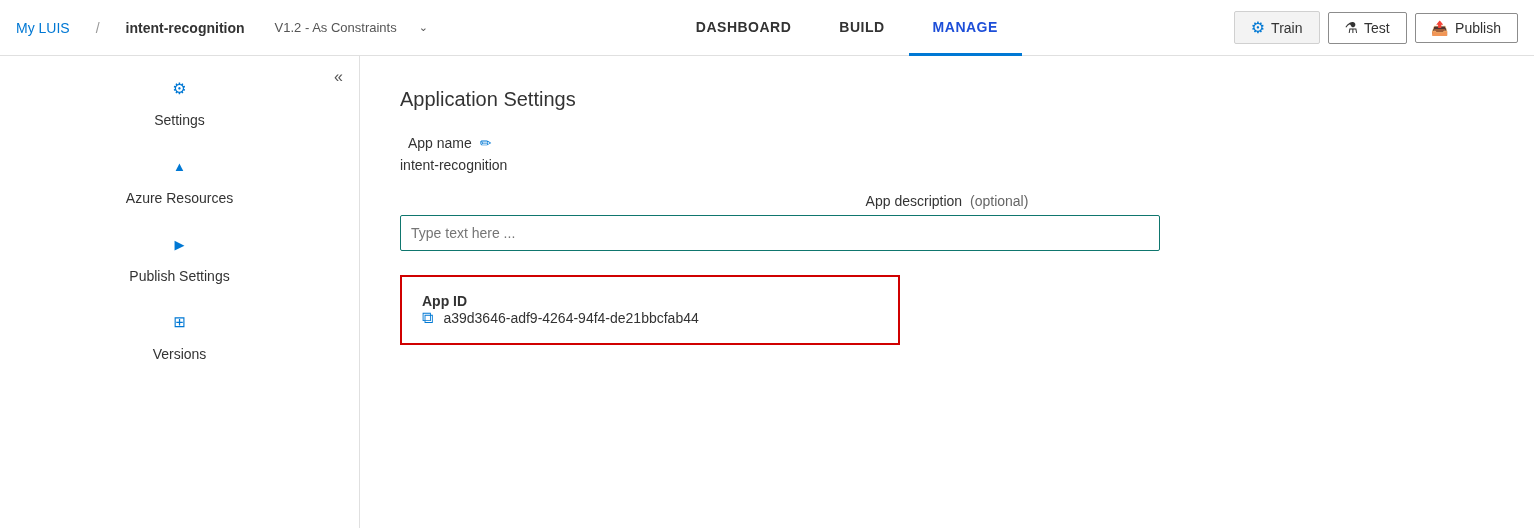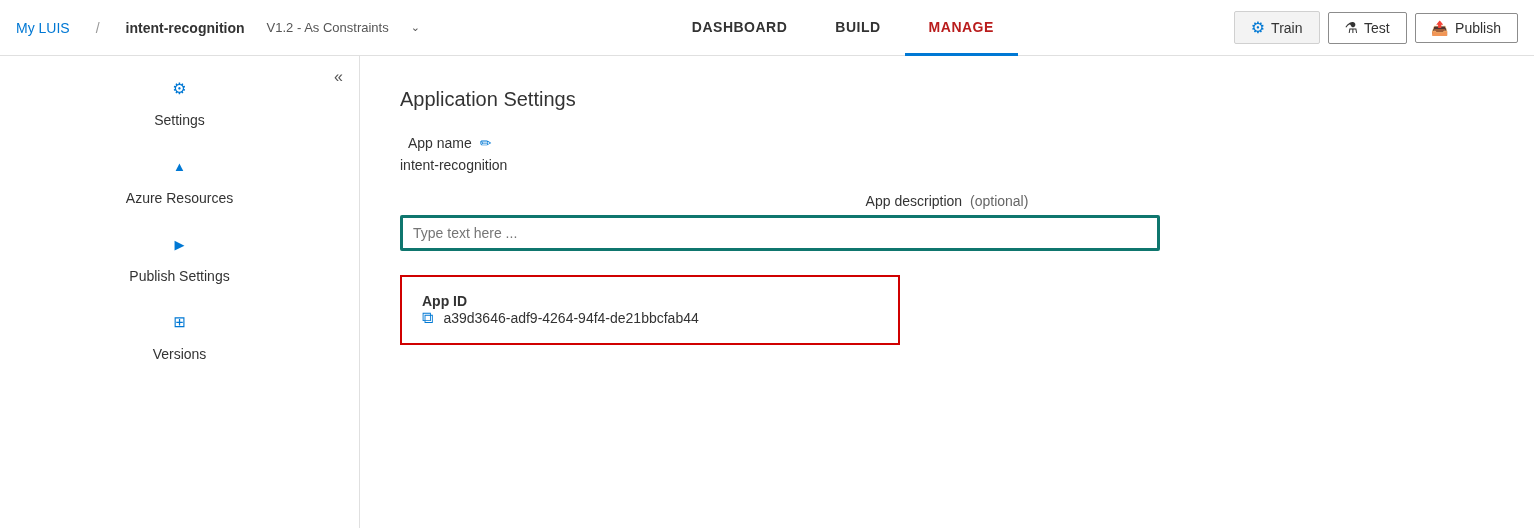"V1.2 - As Constraints" span.version { margin-left: 0 -> 8px }
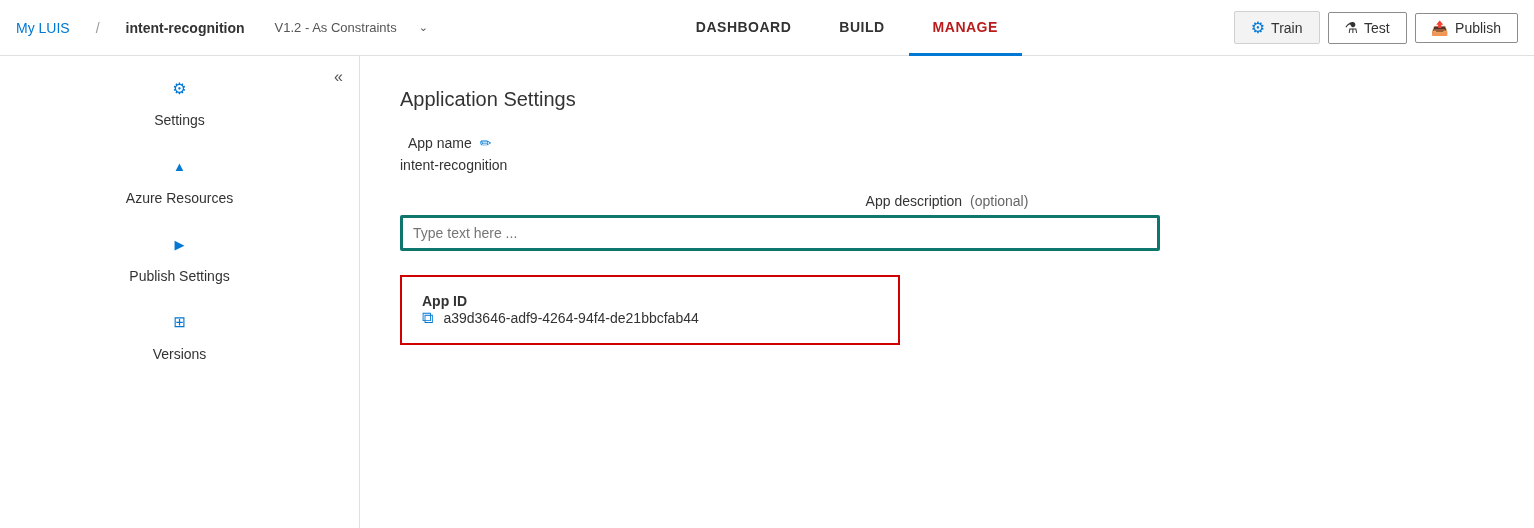"MANAGE" .nav-link.active { color: #b91c1c -> #1d4ed8 }
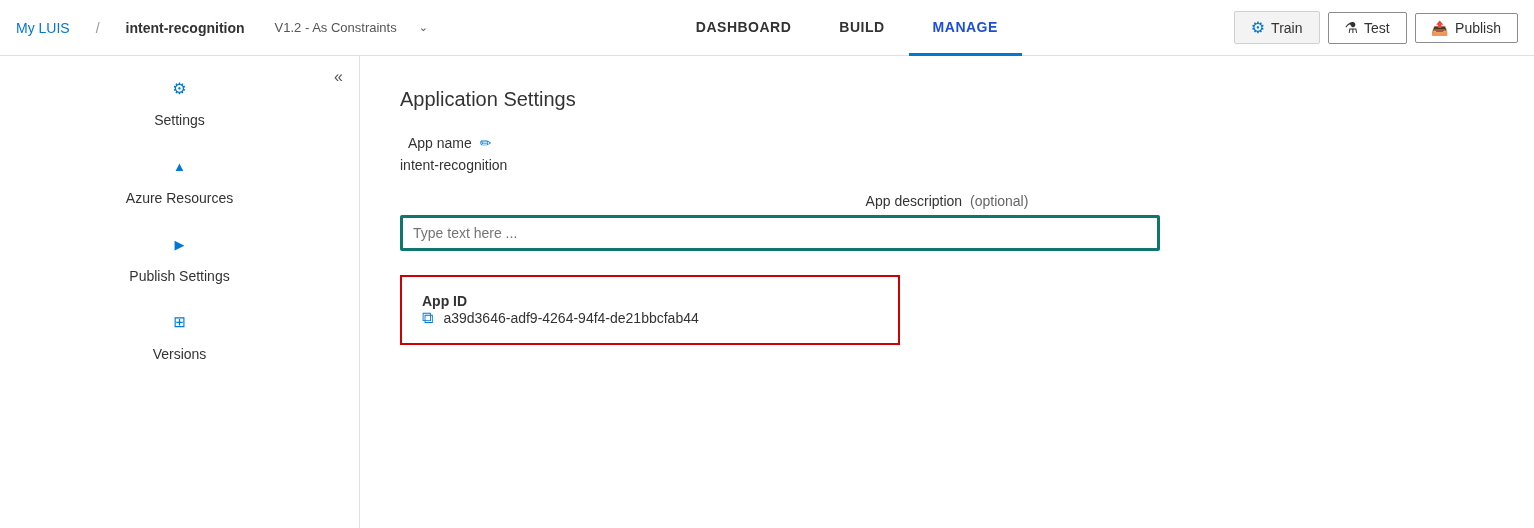"Type text here ..." .text-input { border: 3px solid #0f766e -> 1px solid #0f766e }
